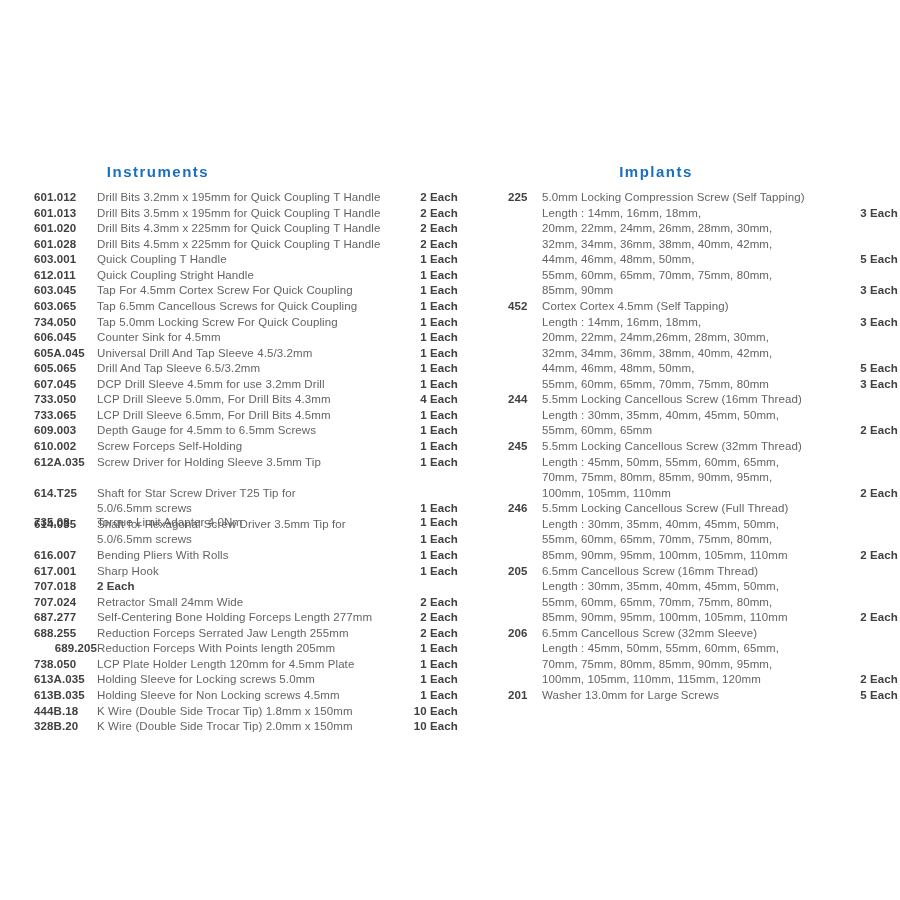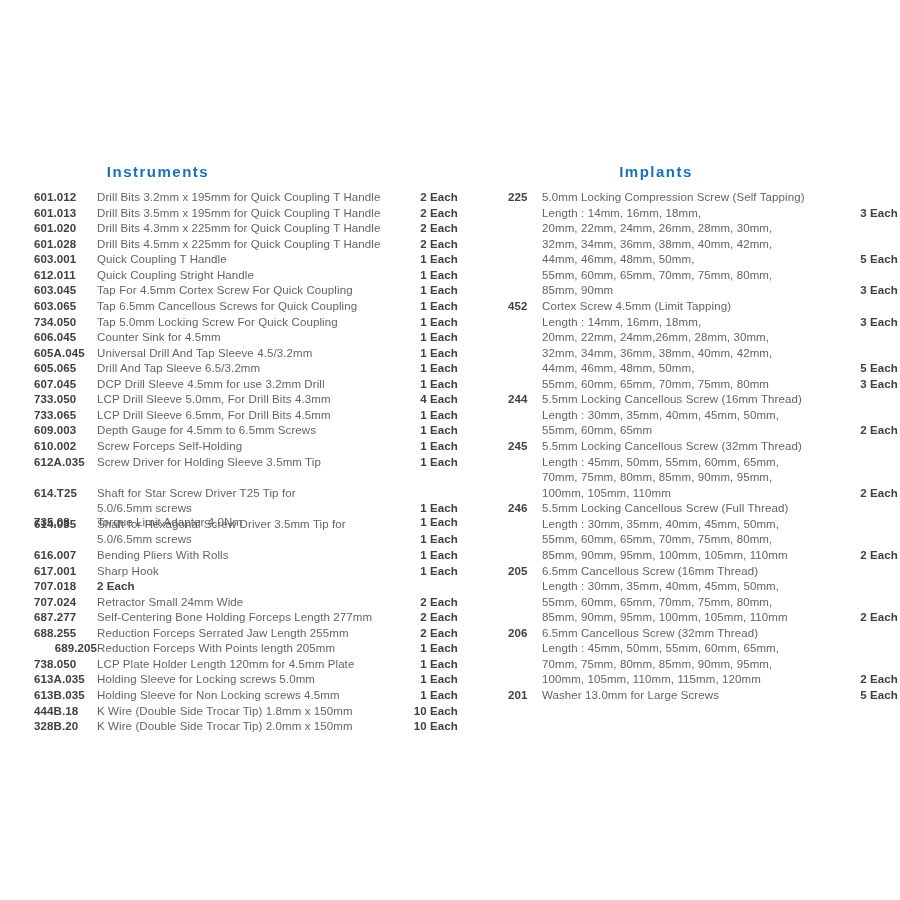"Cortex Screw 4.5mm (Limit Tapping)" span.desc { text: Screw 4.5mm (Limit -> Cortex 4.5mm (Self }
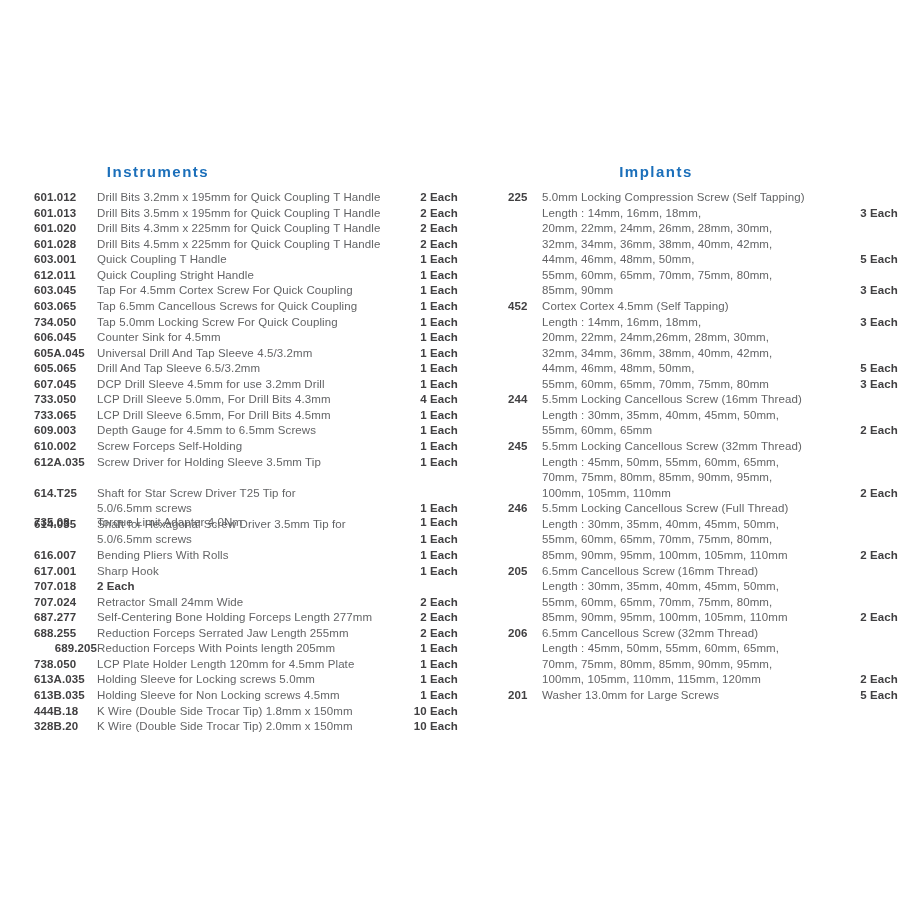"6.5mm Cancellous Screw (32mm Thread)" span.desc { text: Thread -> Sleeve }
